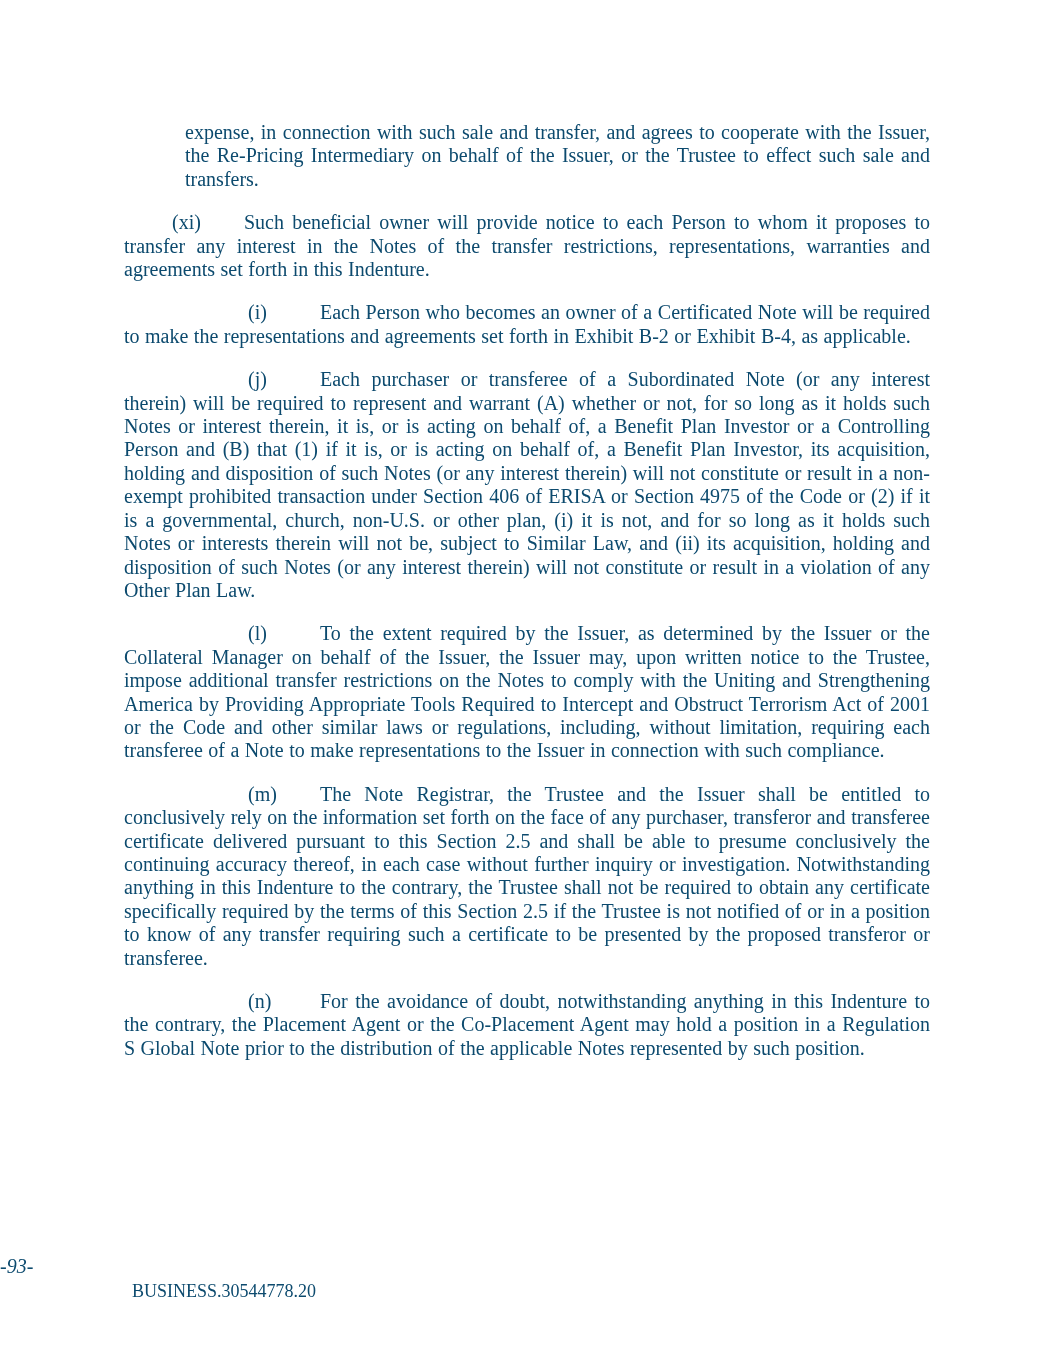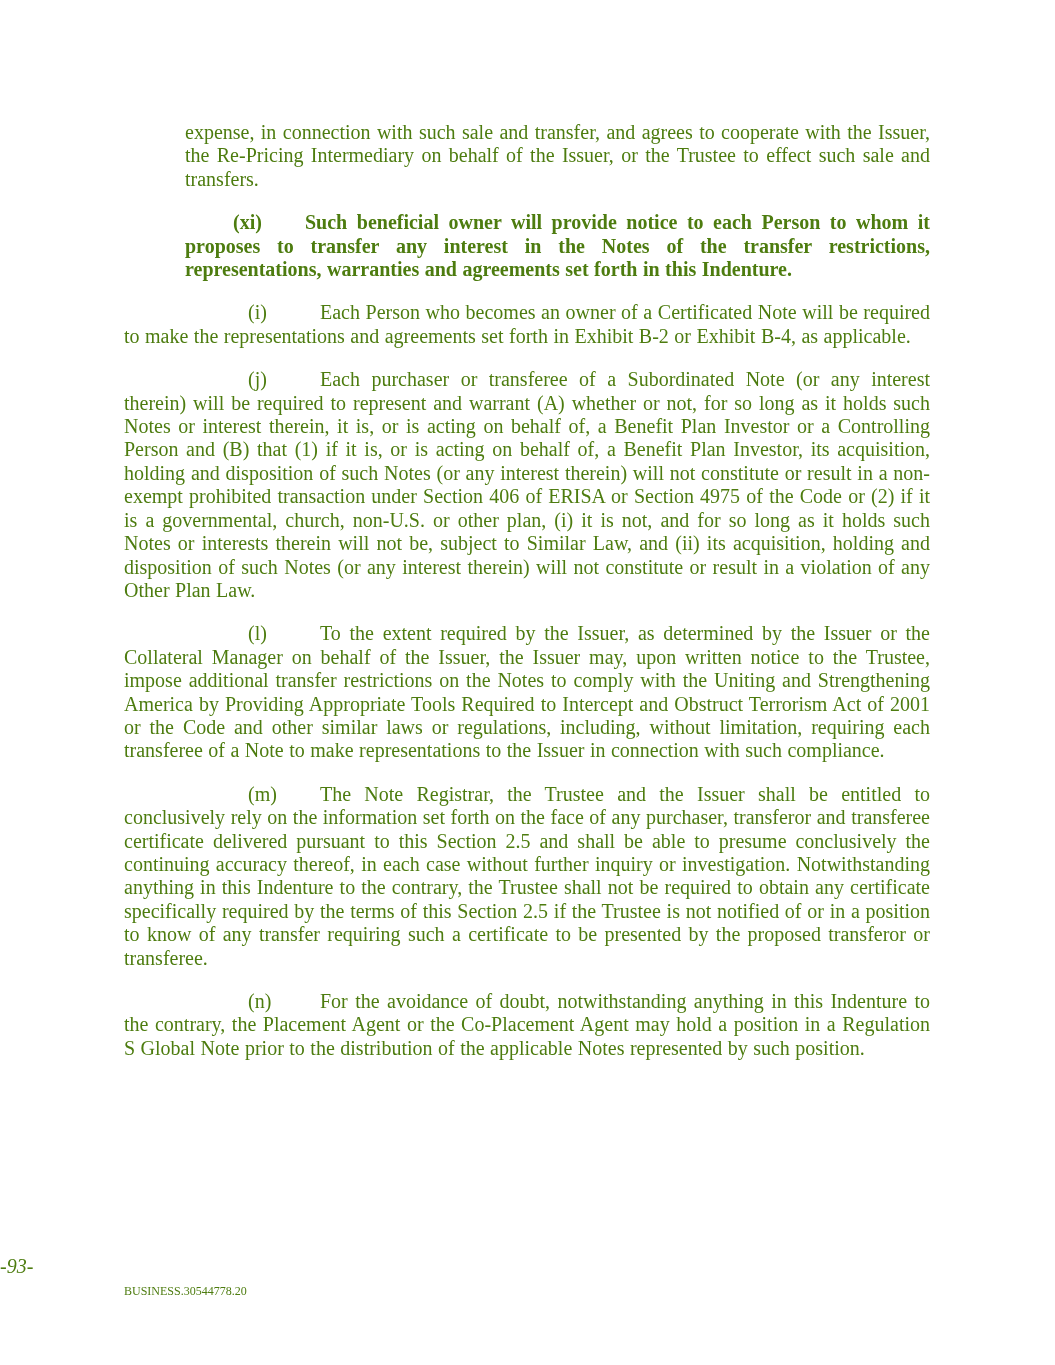"expense, in connection with such" .page { color: #4d7c0f -> #0c4a6e }
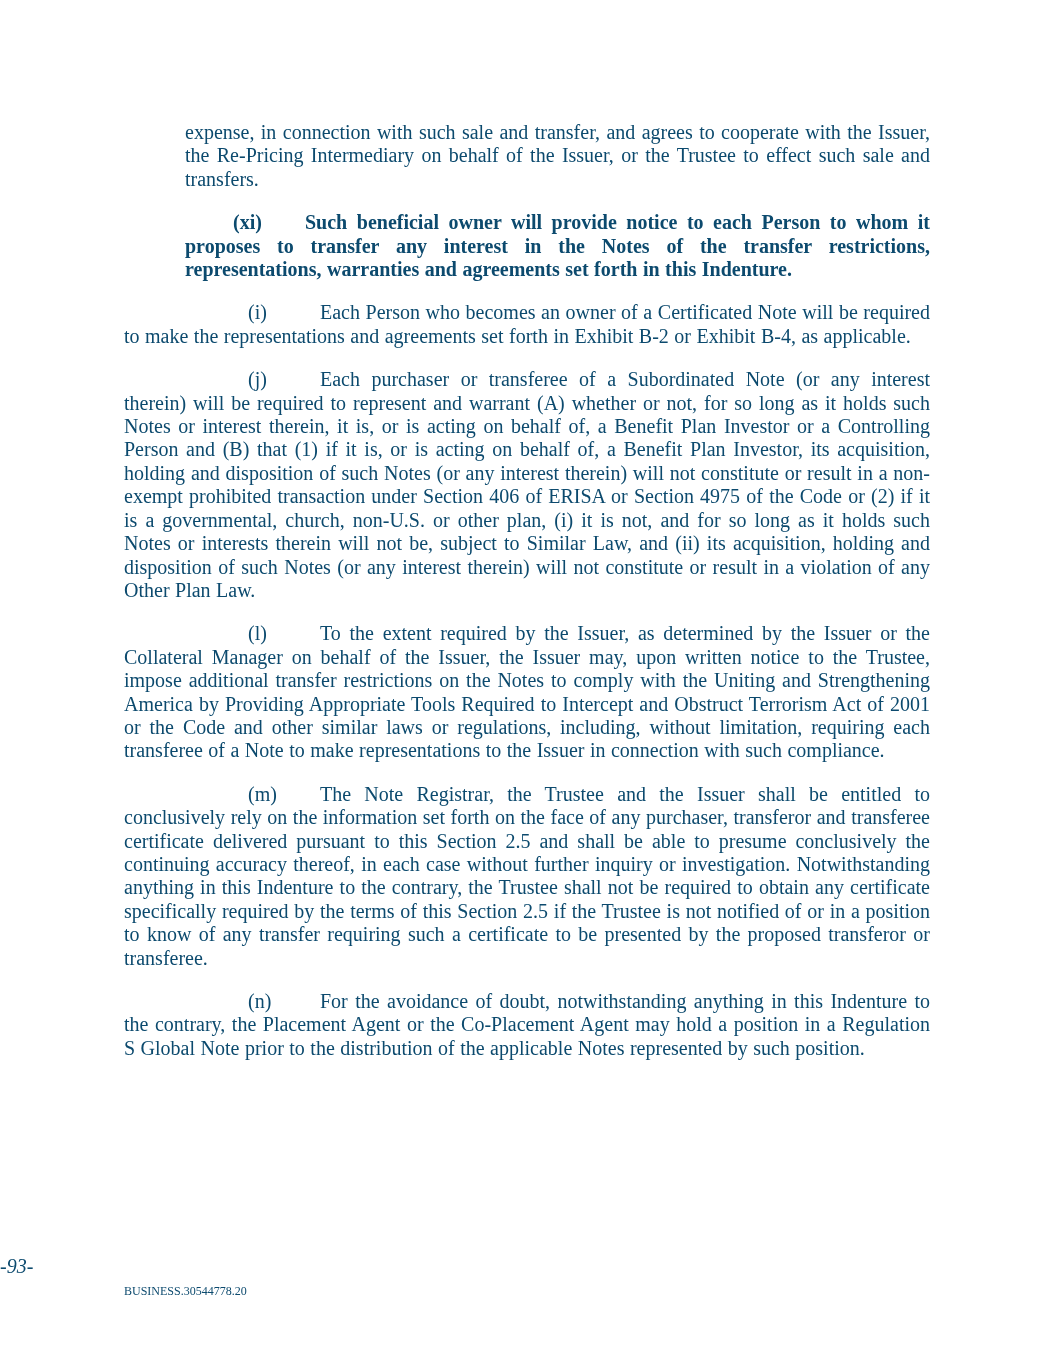"(xi) Such beneficial owner will" p.sub { font-weight: bold -> none; margin-left: 61px -> none }
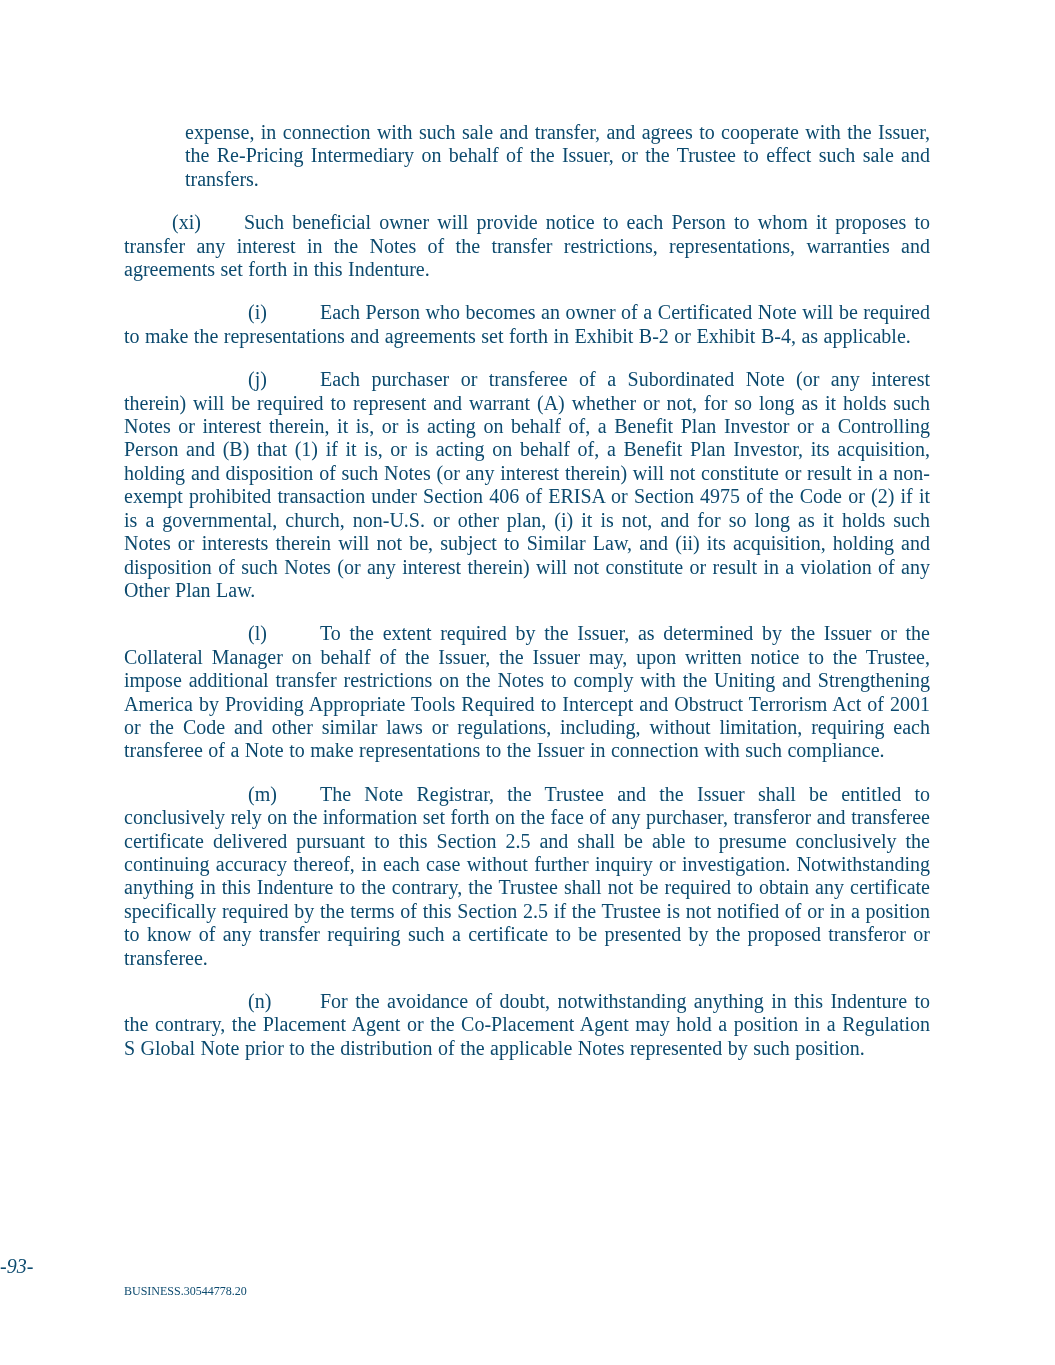"BUSINESS.30544778.20" .doc-id { font-size: 12px -> 18px; left: 124px -> 132px }
